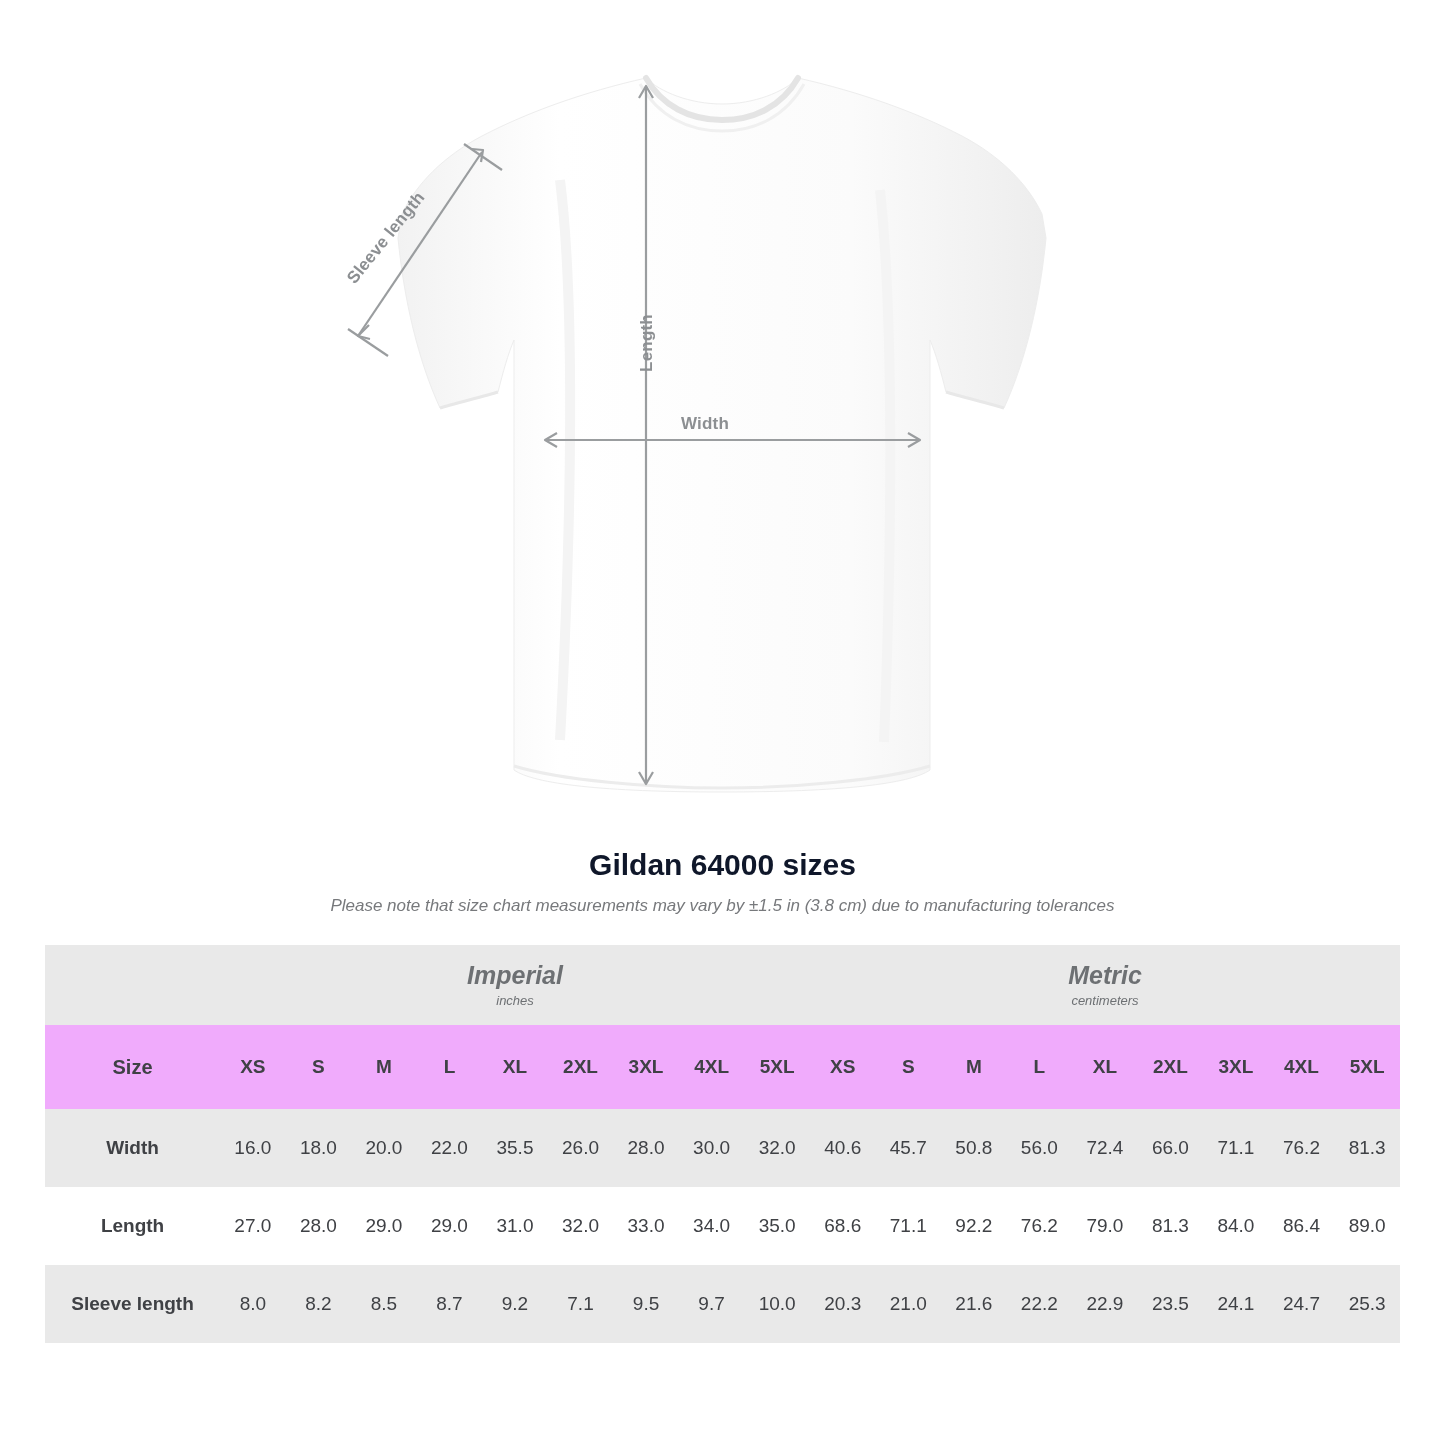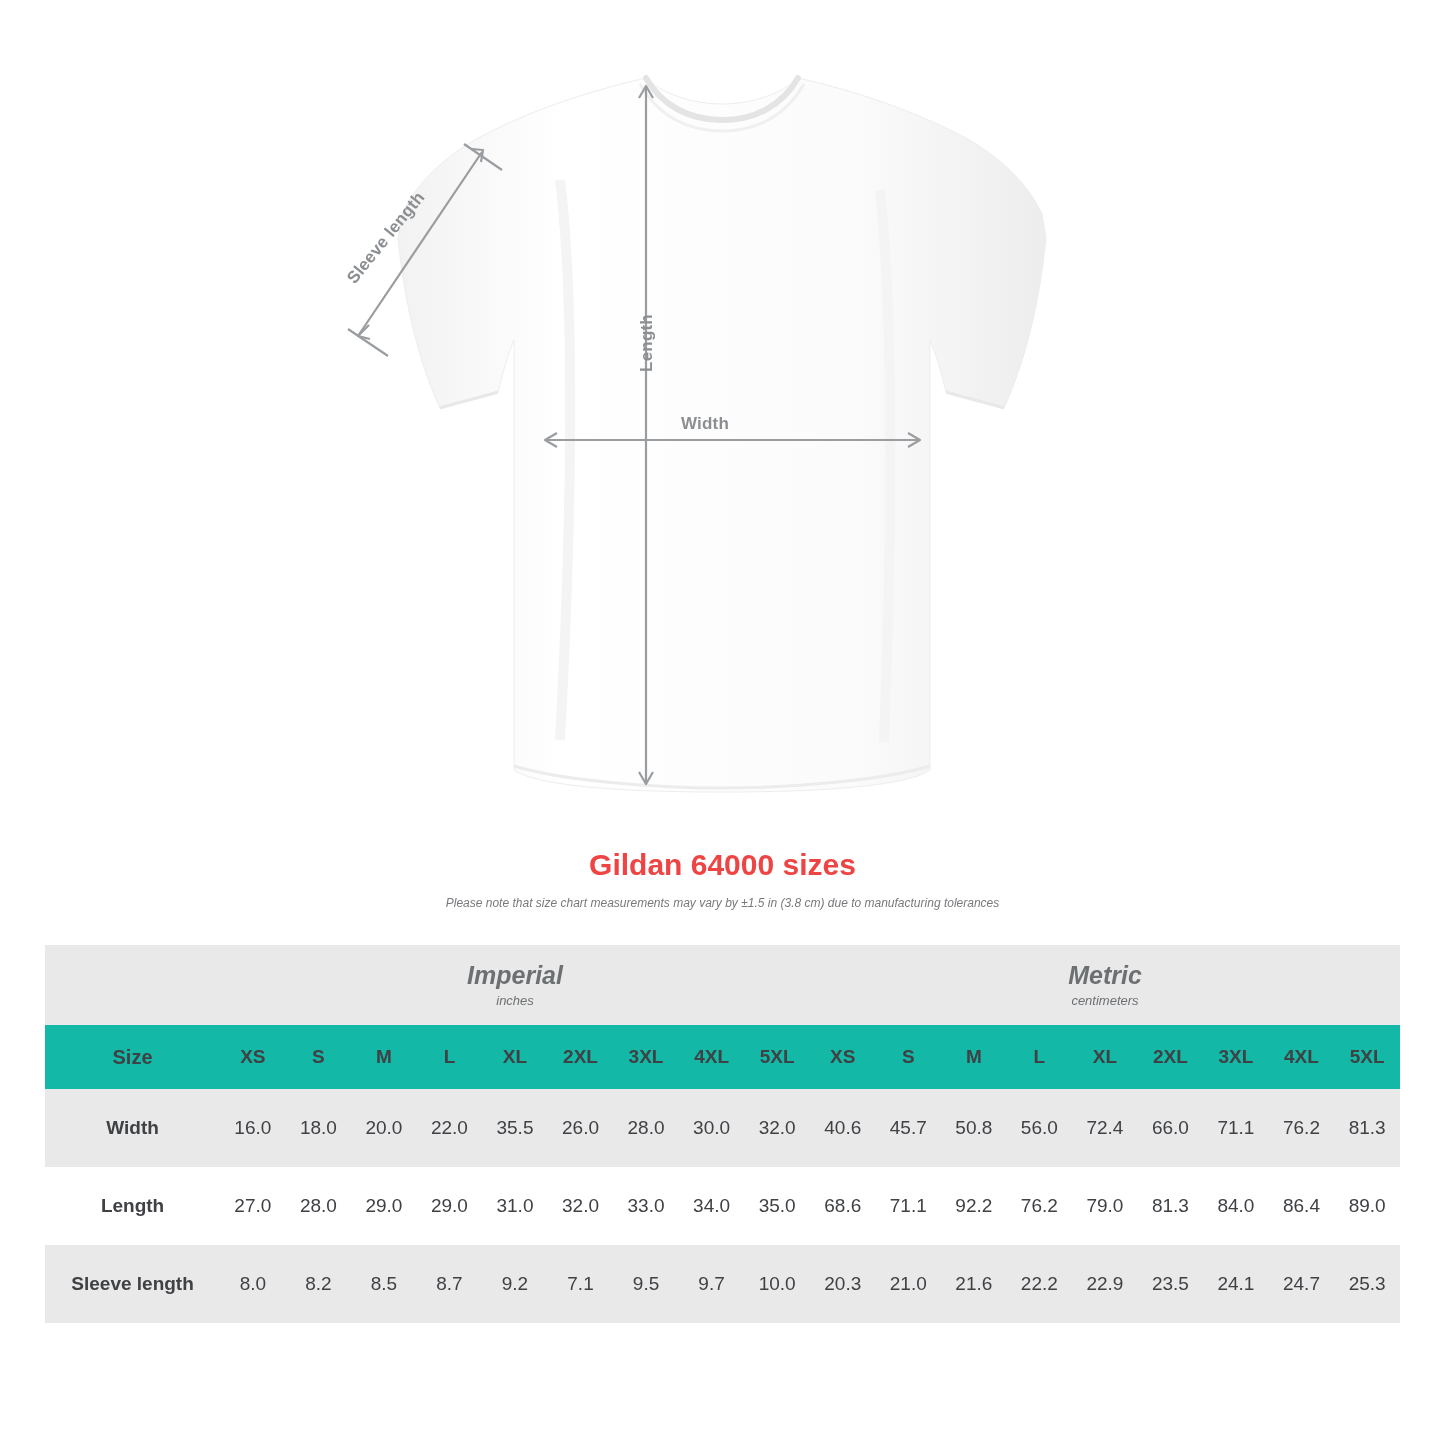"Gildan 64000 sizes" .chart-title { color: #ef4444 -> #0f172a }
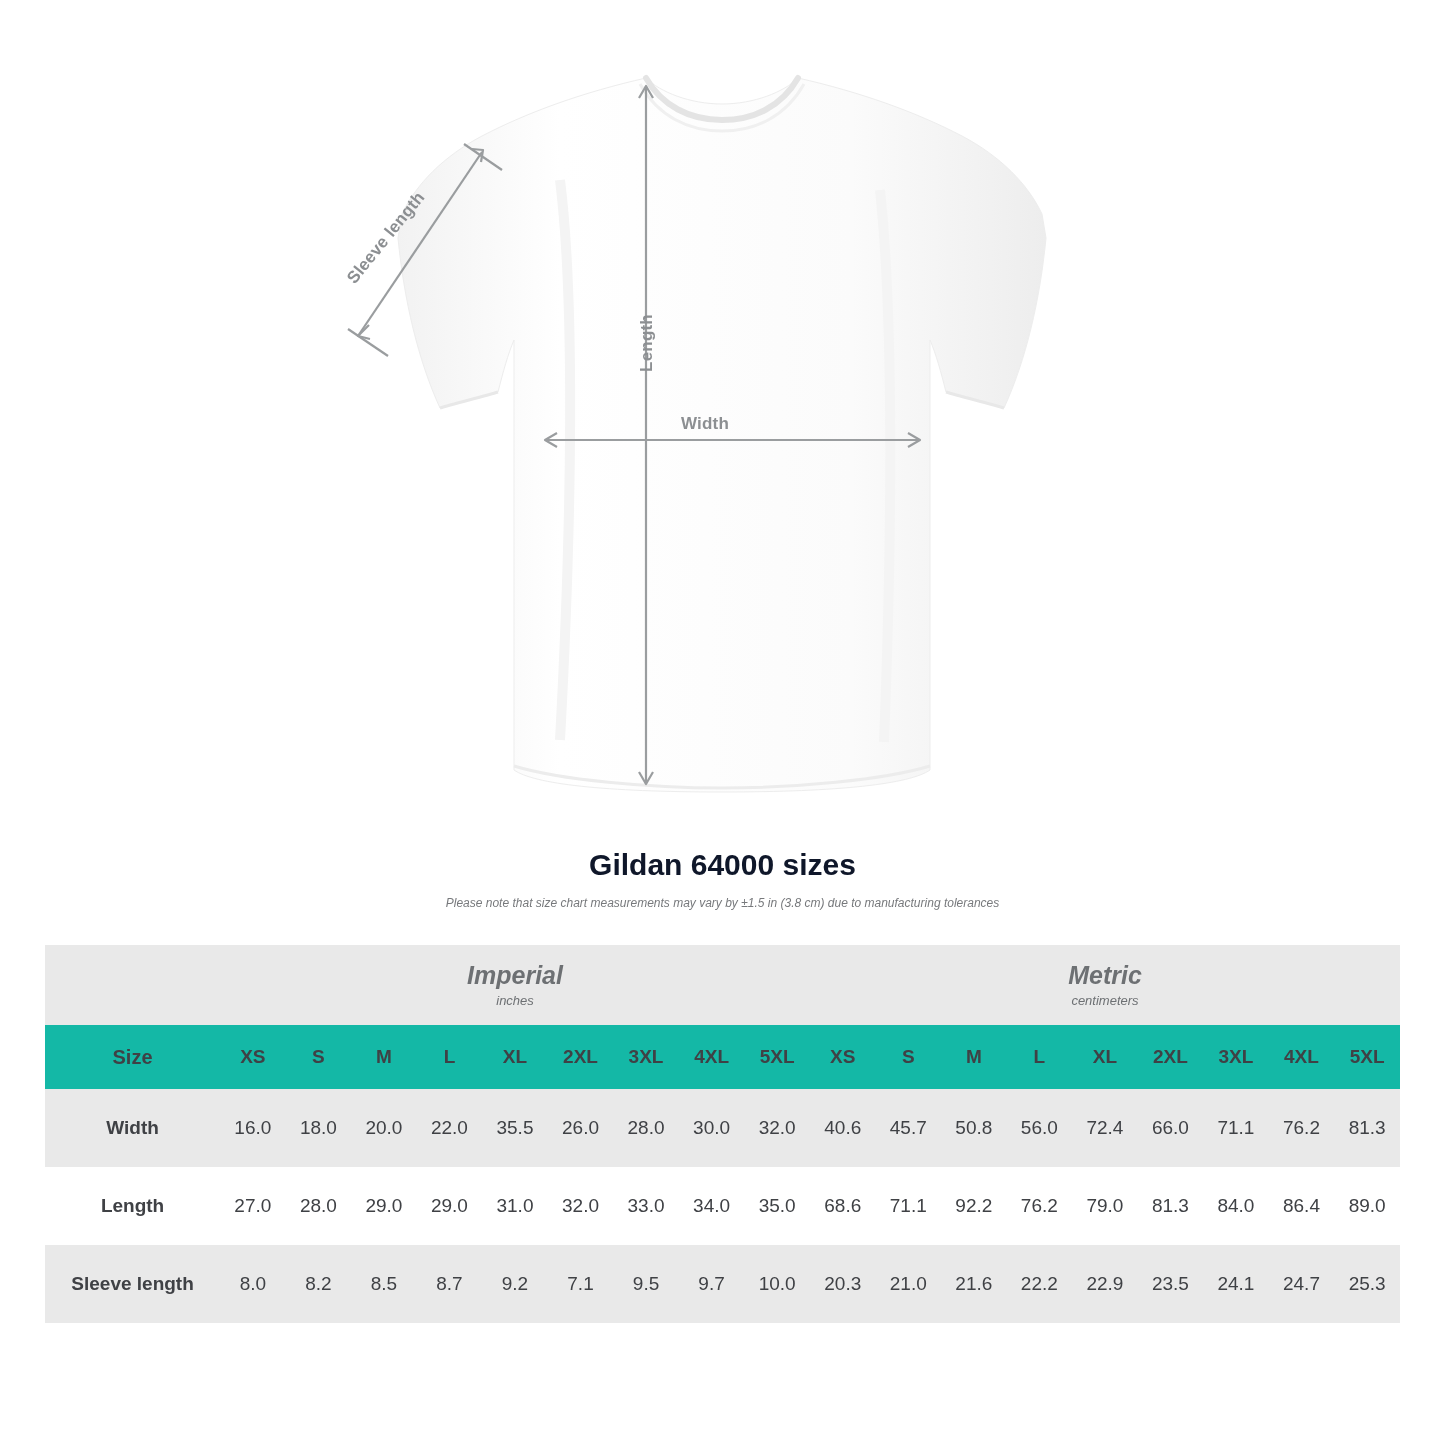"Please note that size chart" .chart-note { font-size: 12px -> 17px }
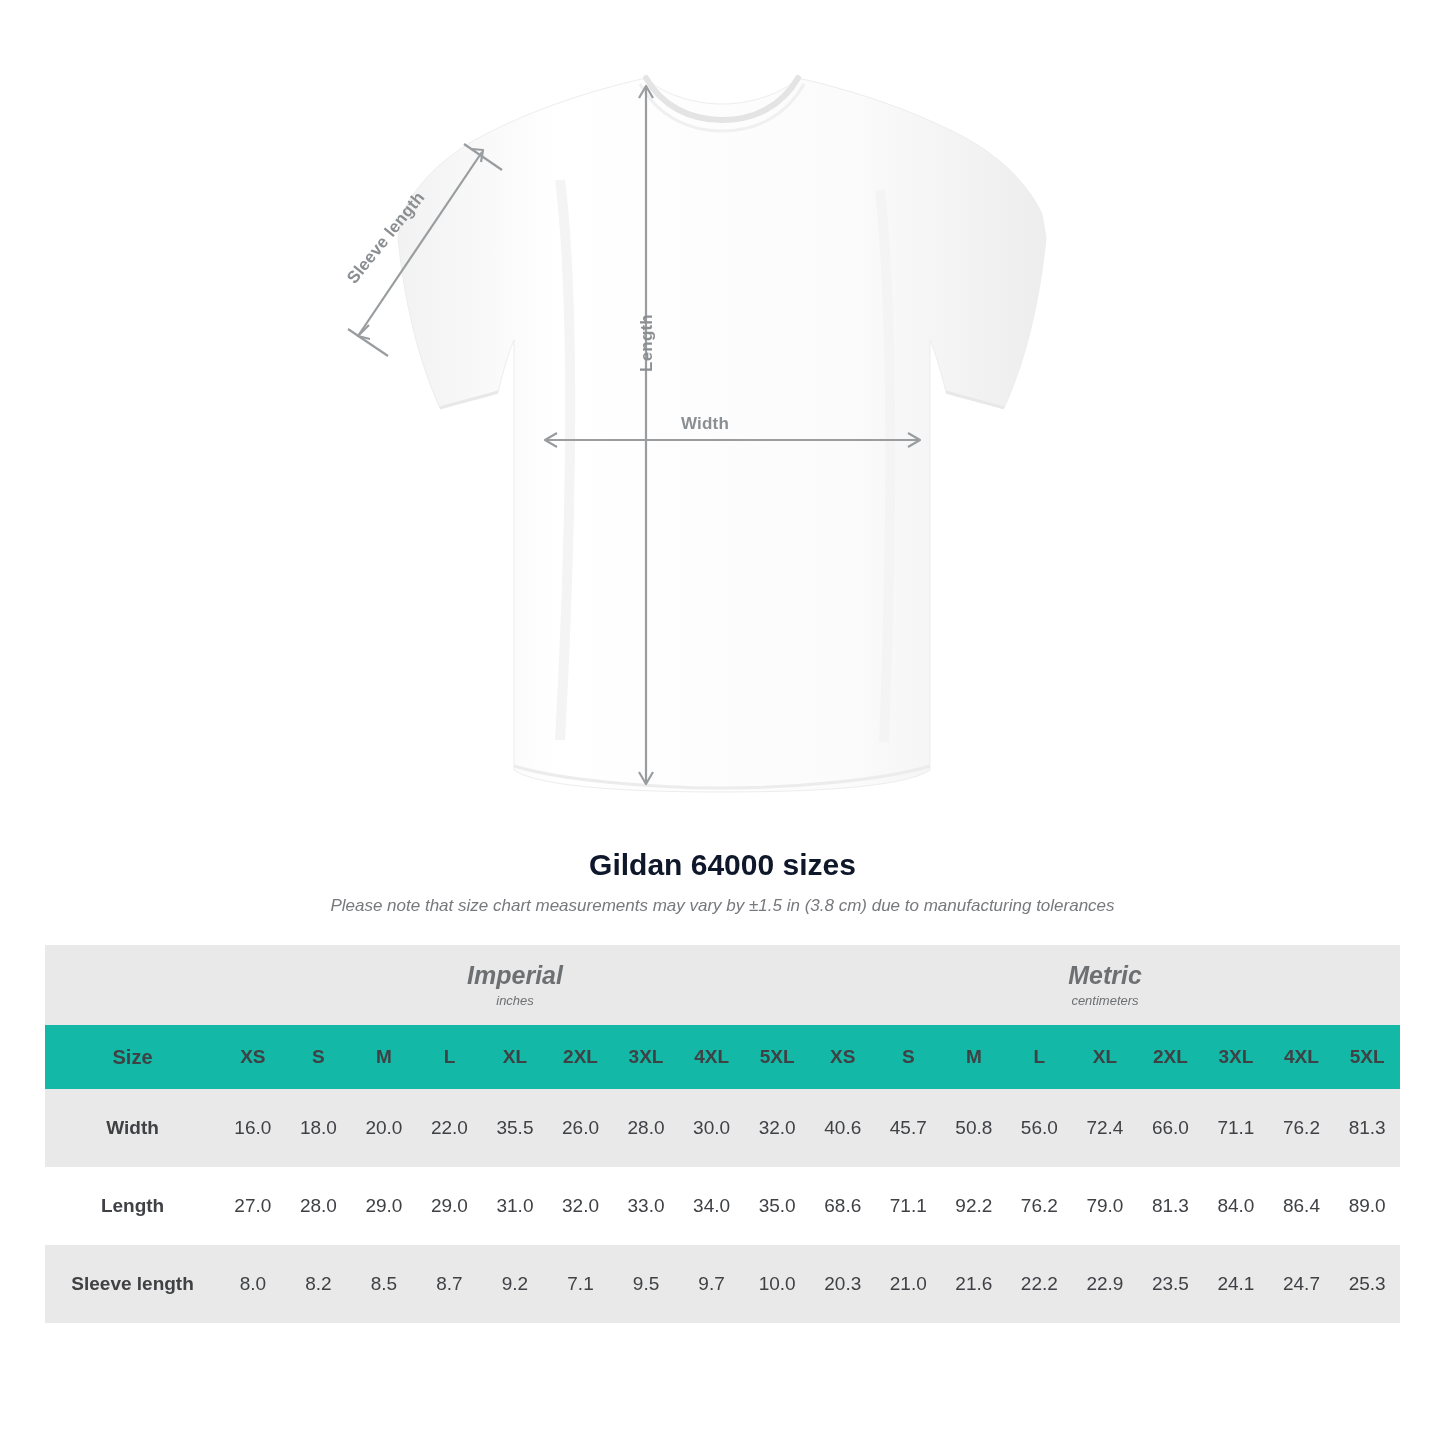"Size" .head-row td { background: #14b8a6 -> #f0abfc; height: 64px -> 84px }
